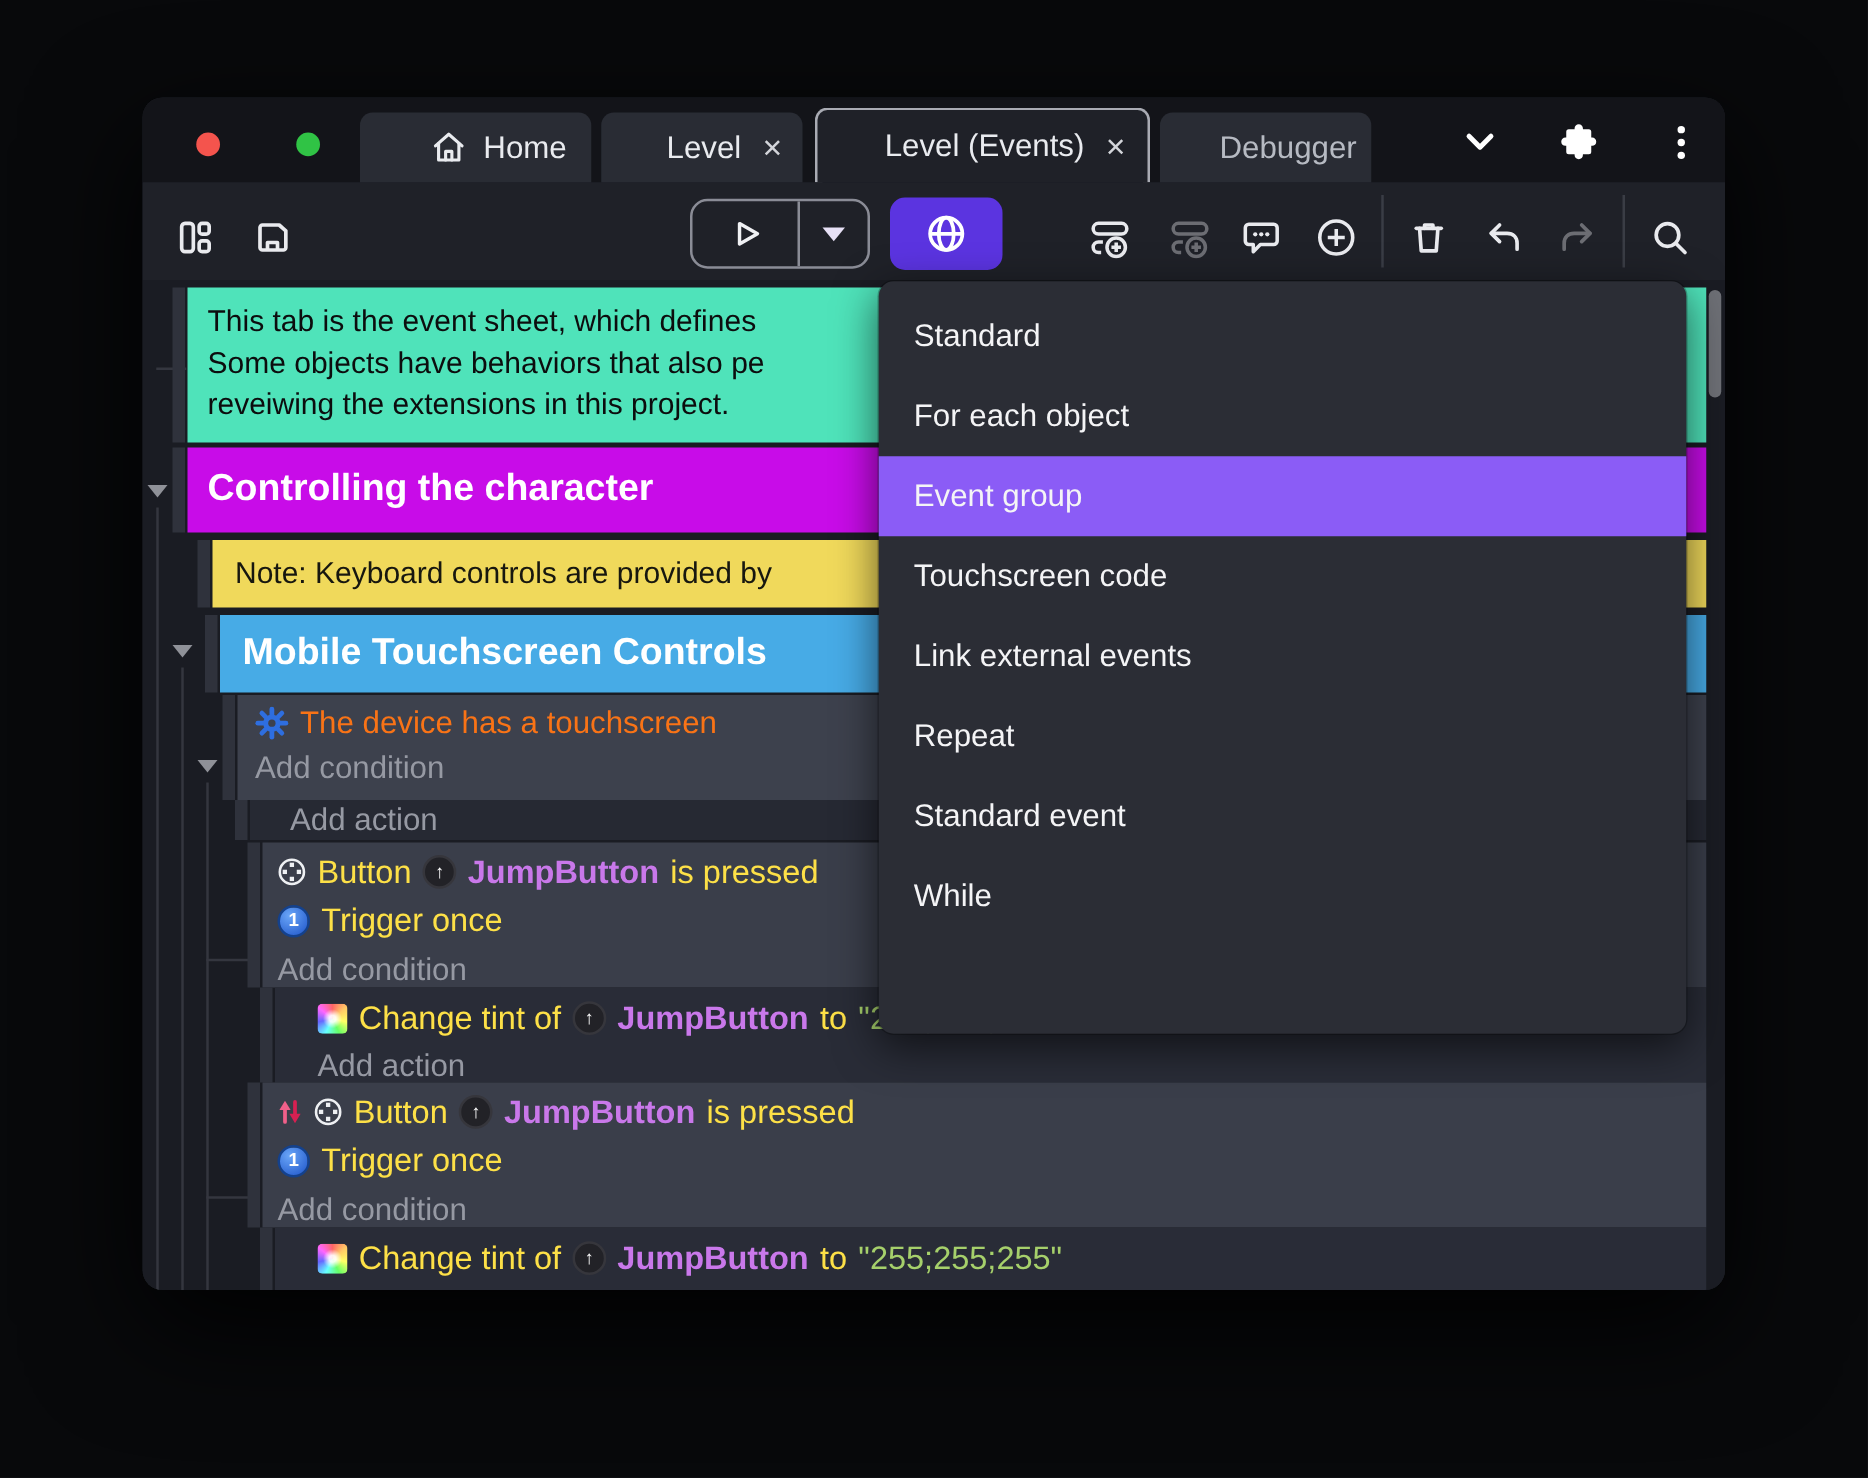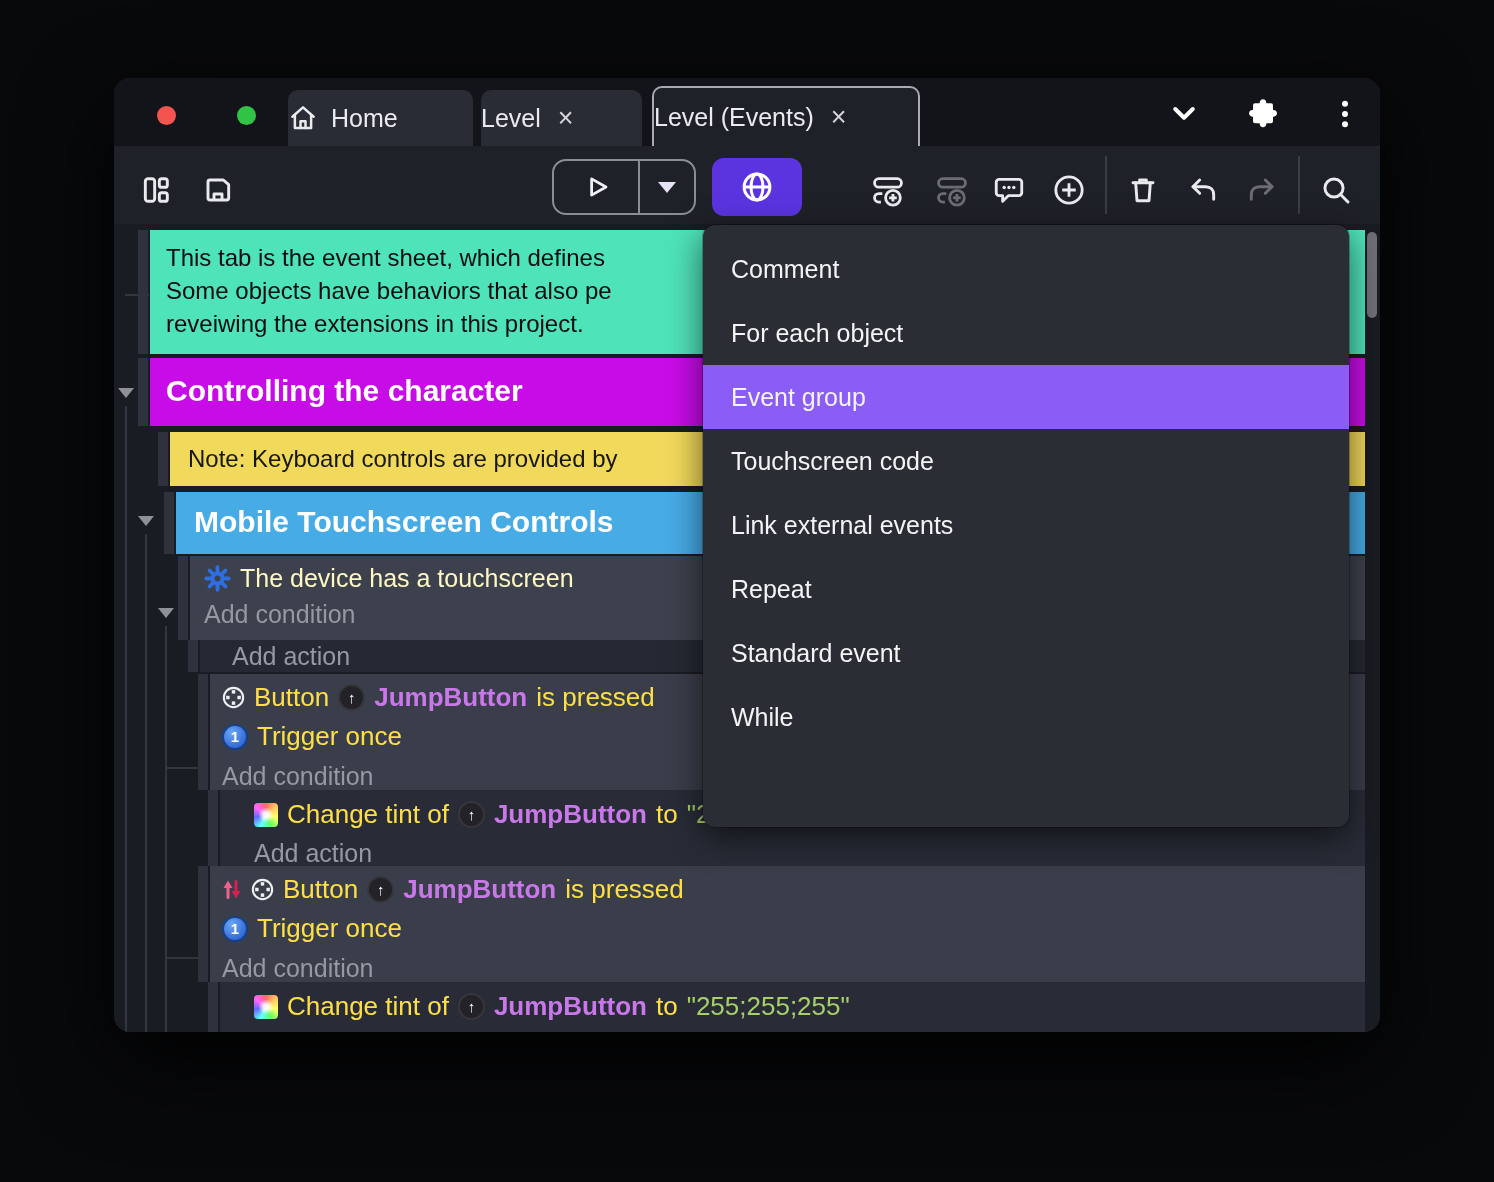"Home" .tab { justify-content: none -> center; padding-left: none -> 36px }
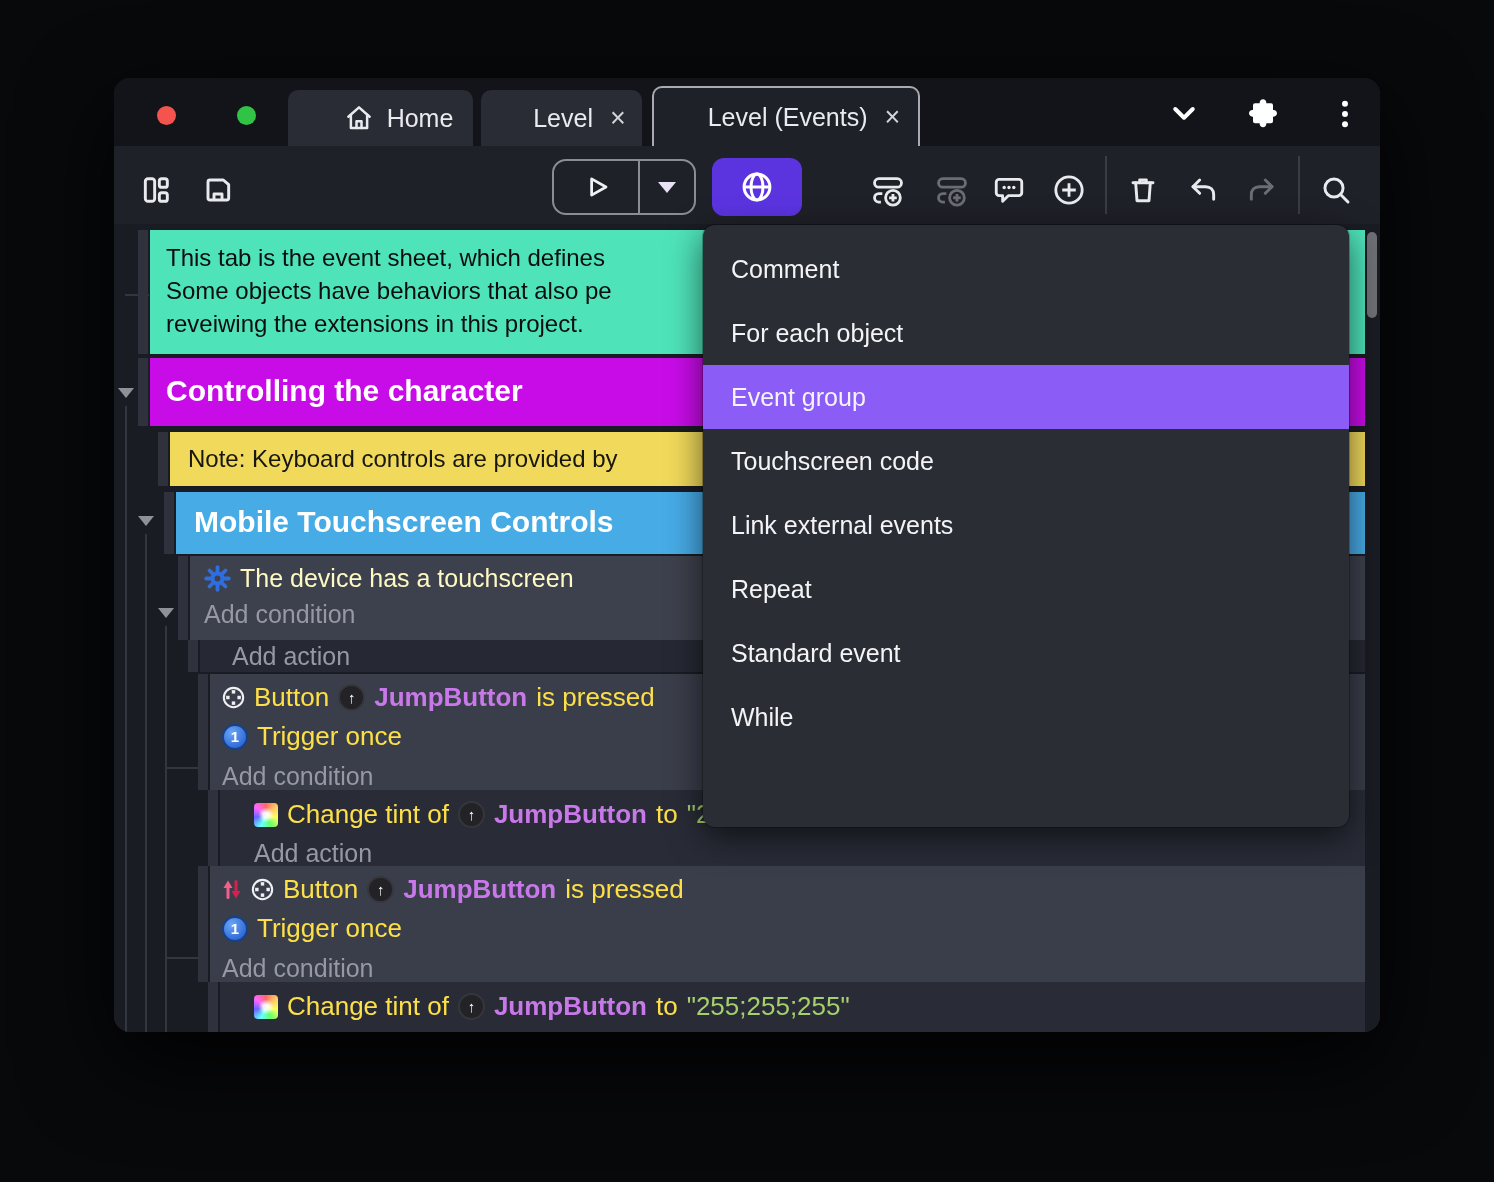"Debugger" div.tab { html: none -> <div> <span>Debugger</span> </div> }
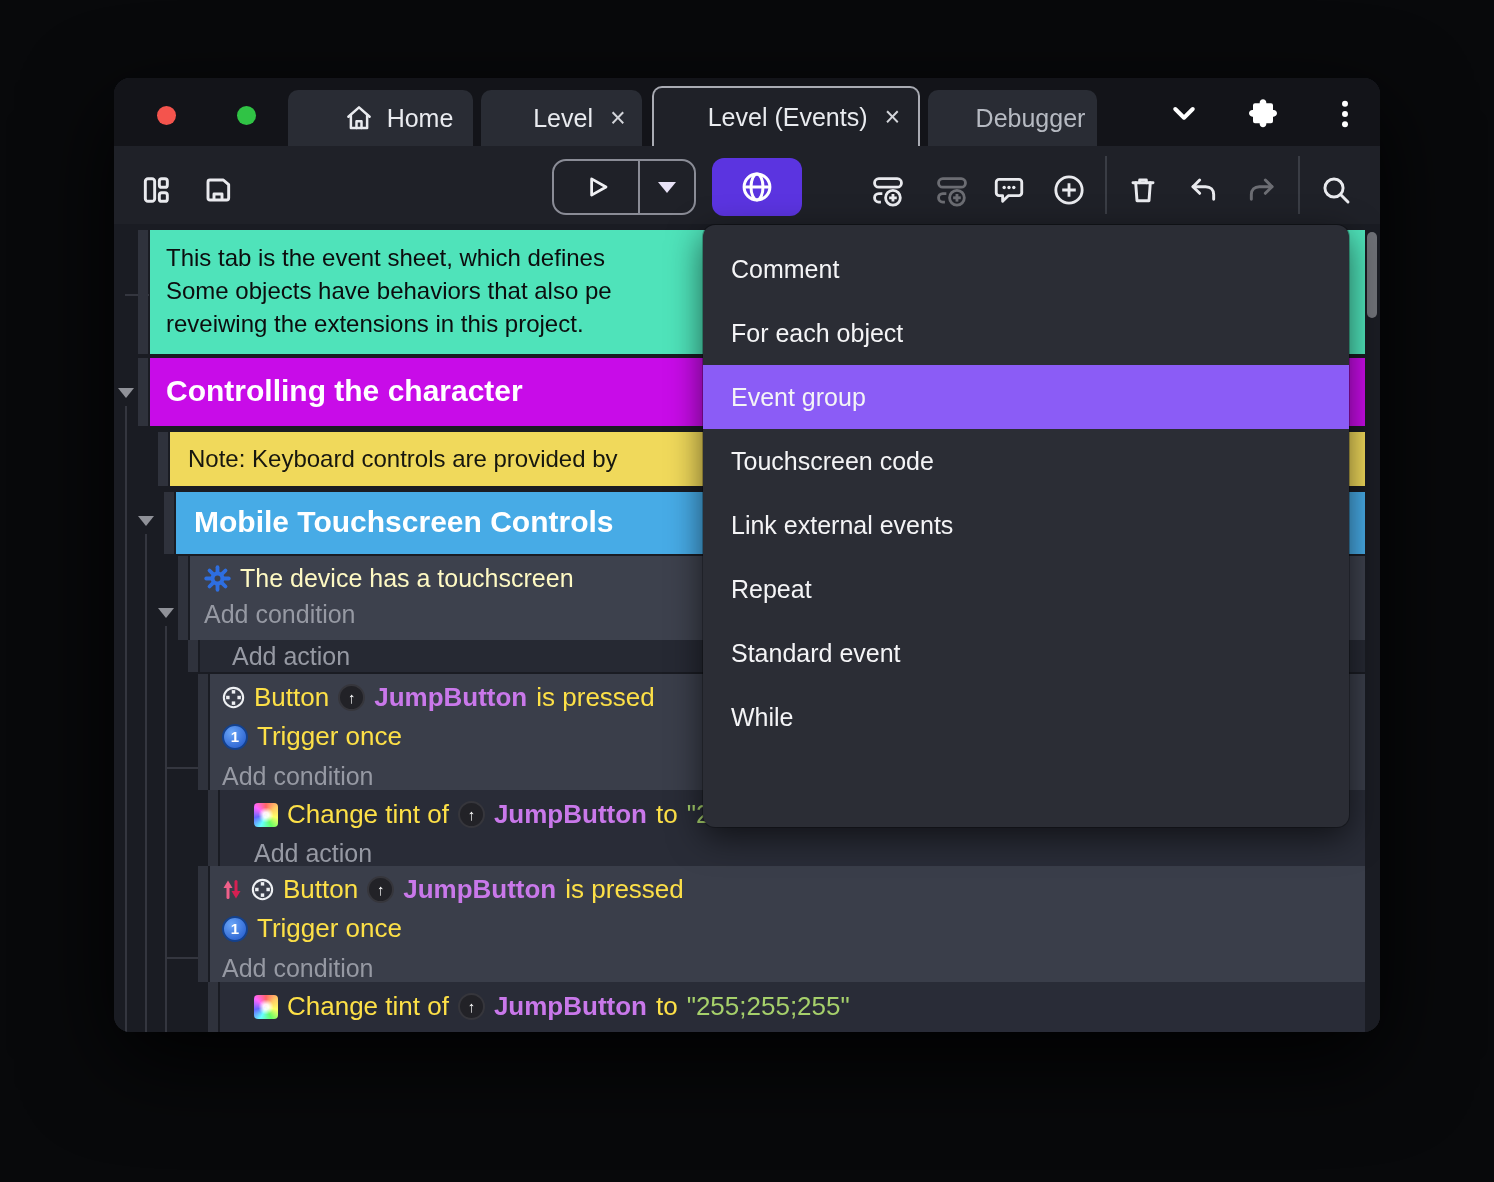"Comment" div.menu-item { text: Comment -> Standard }
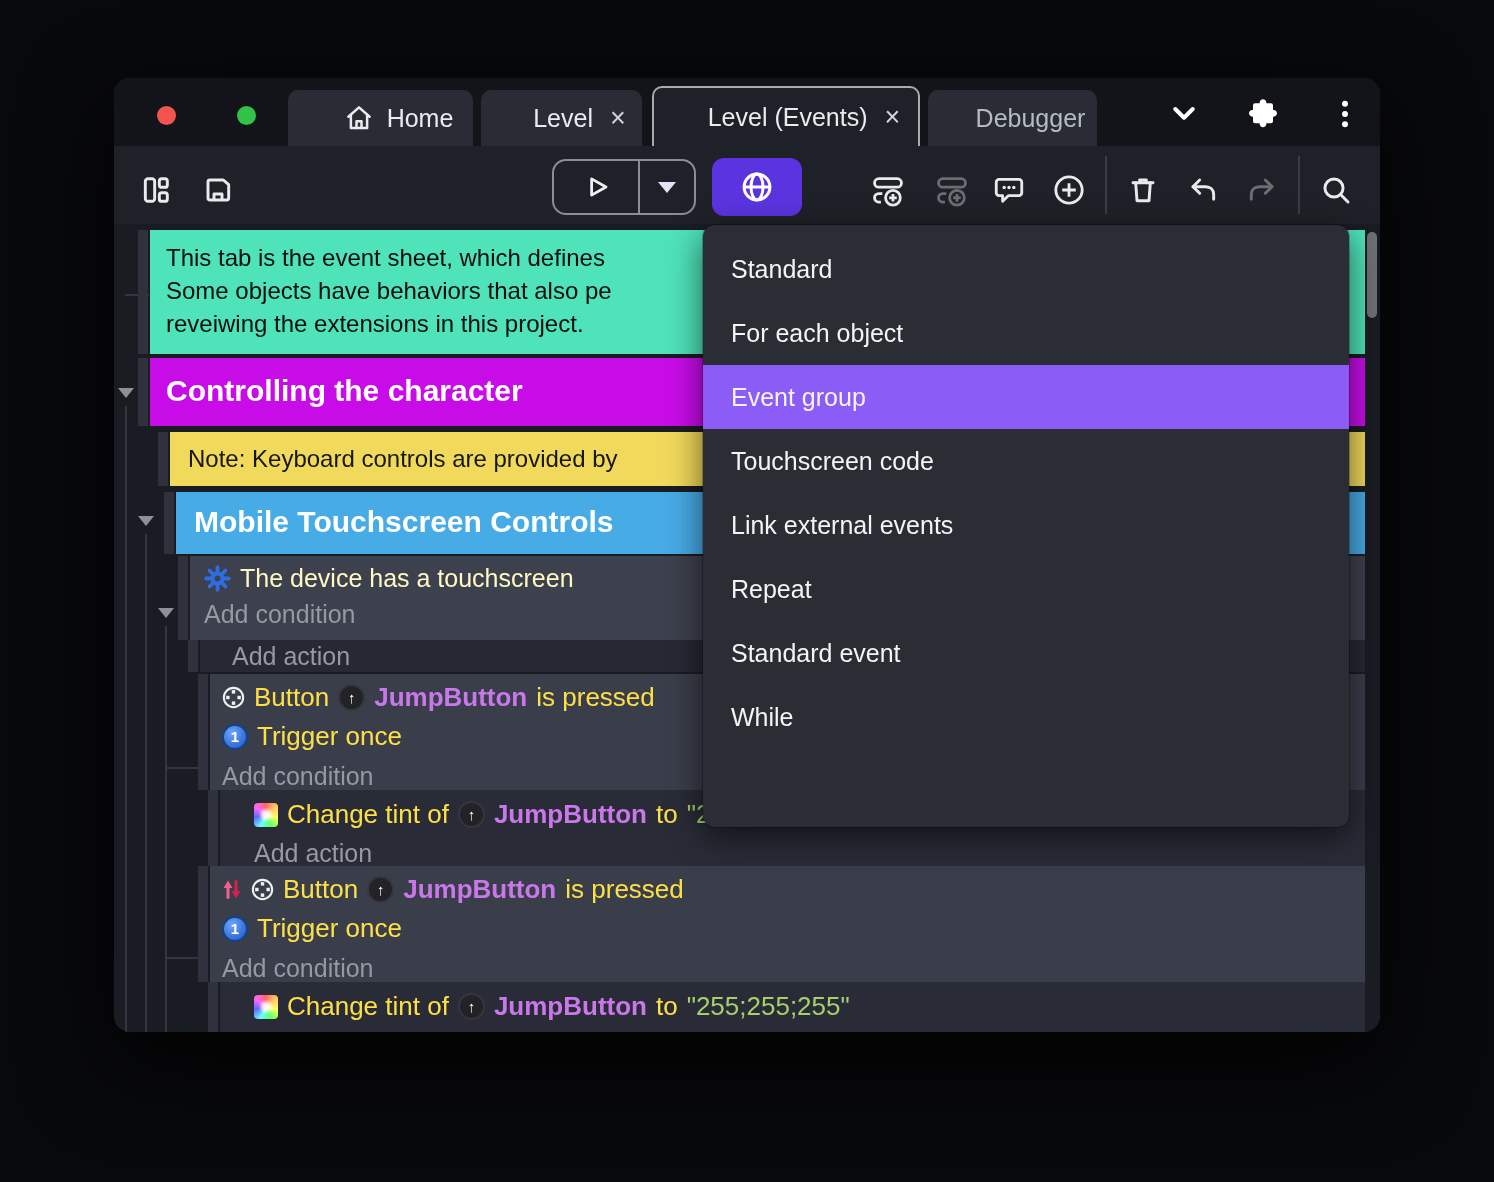"The device has a touchscreen" .cond-text { color: #fef9c3 -> #f97316 }
